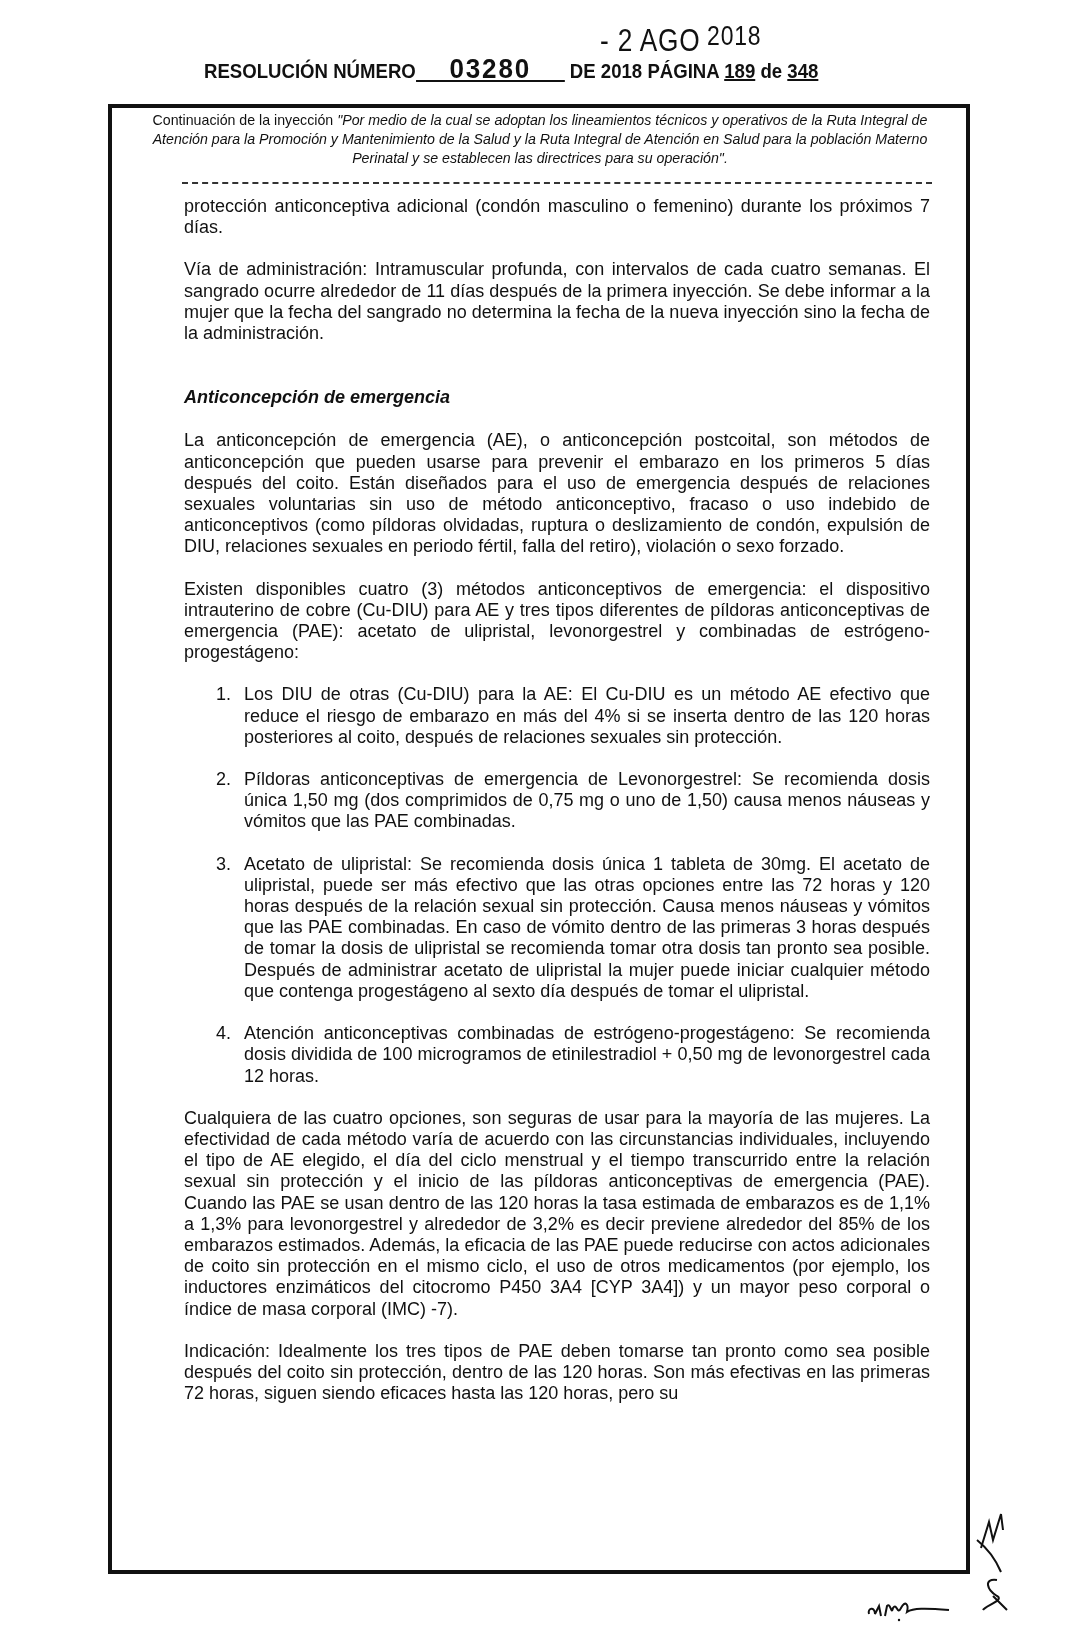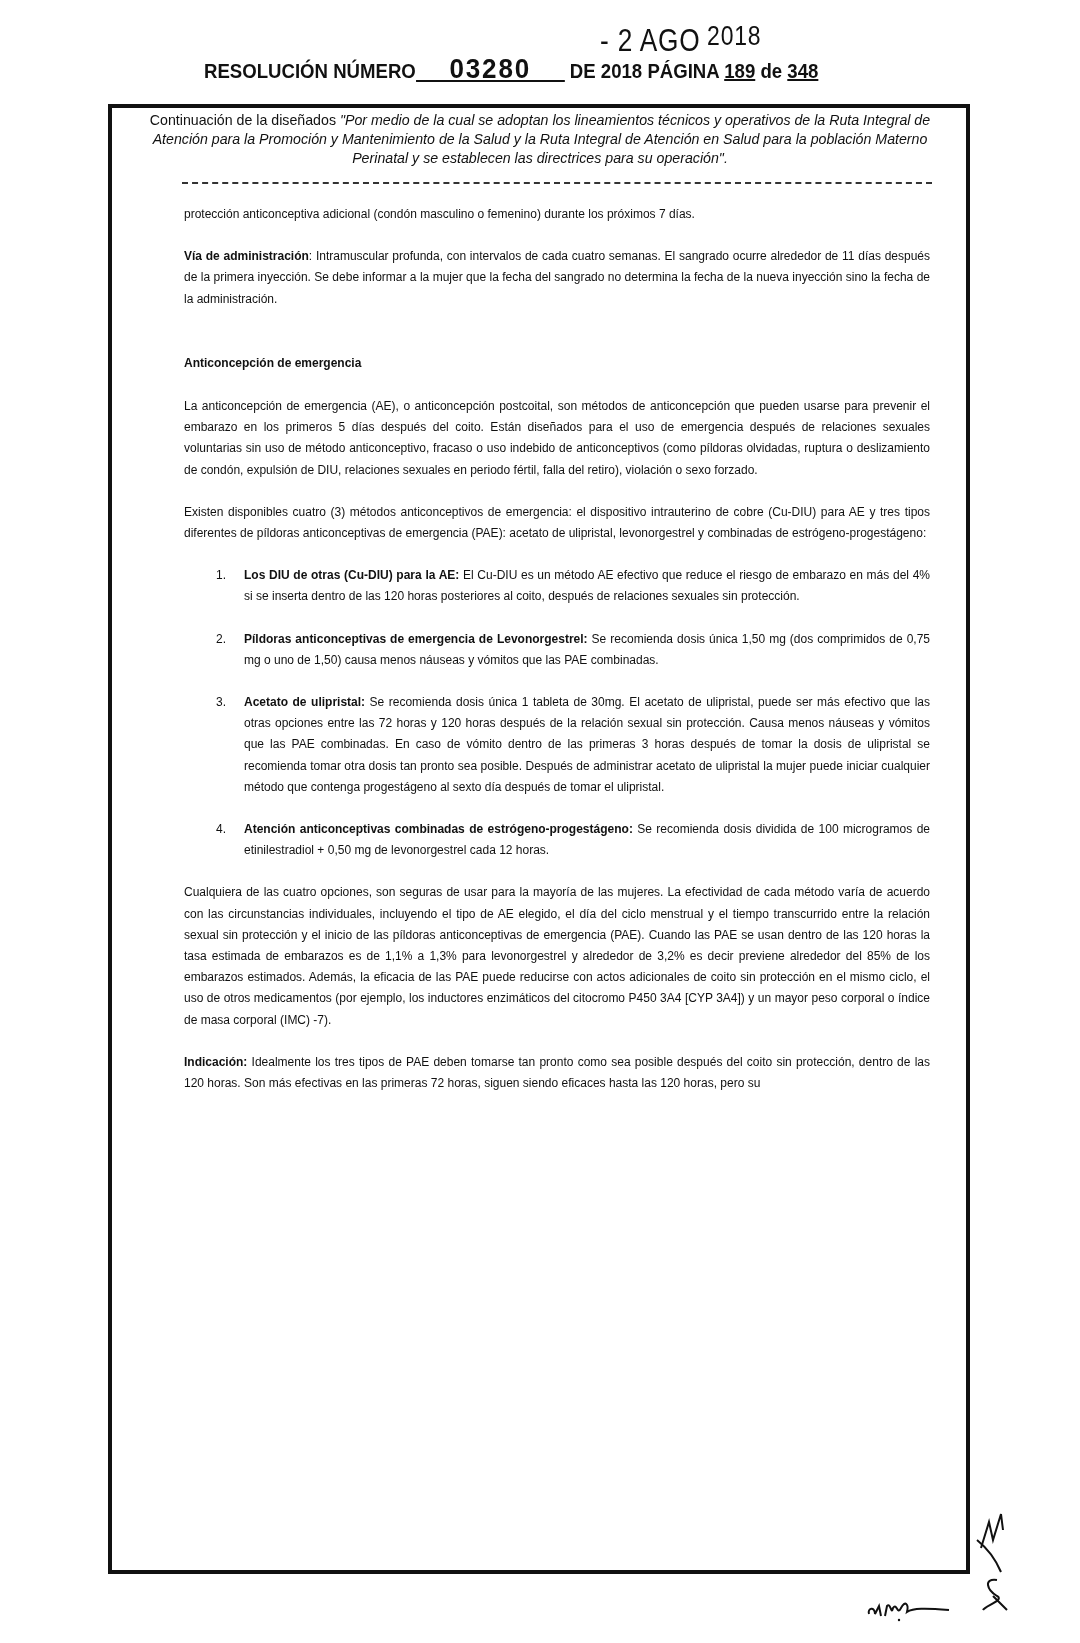"Continuación de la diseñados" span { text: diseñados -> inyección }
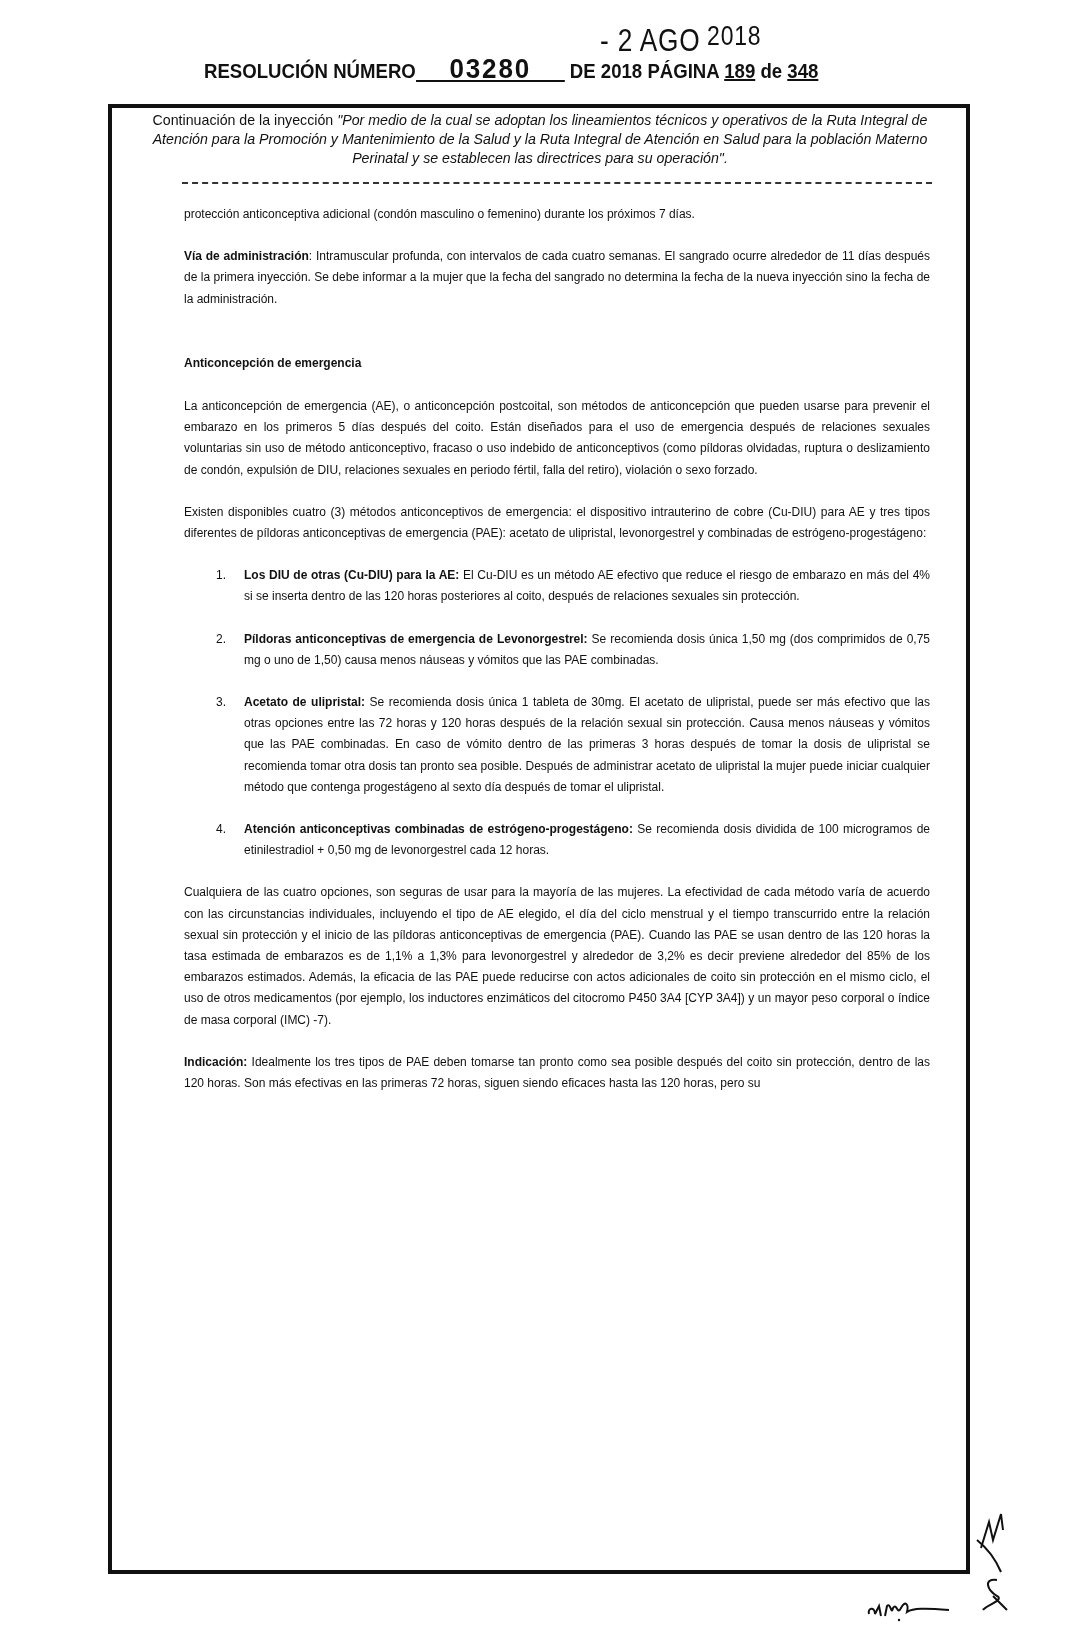"protección anticonceptiva adicional" .body { font-size: 12px -> 18px; top: 204px -> 196px }
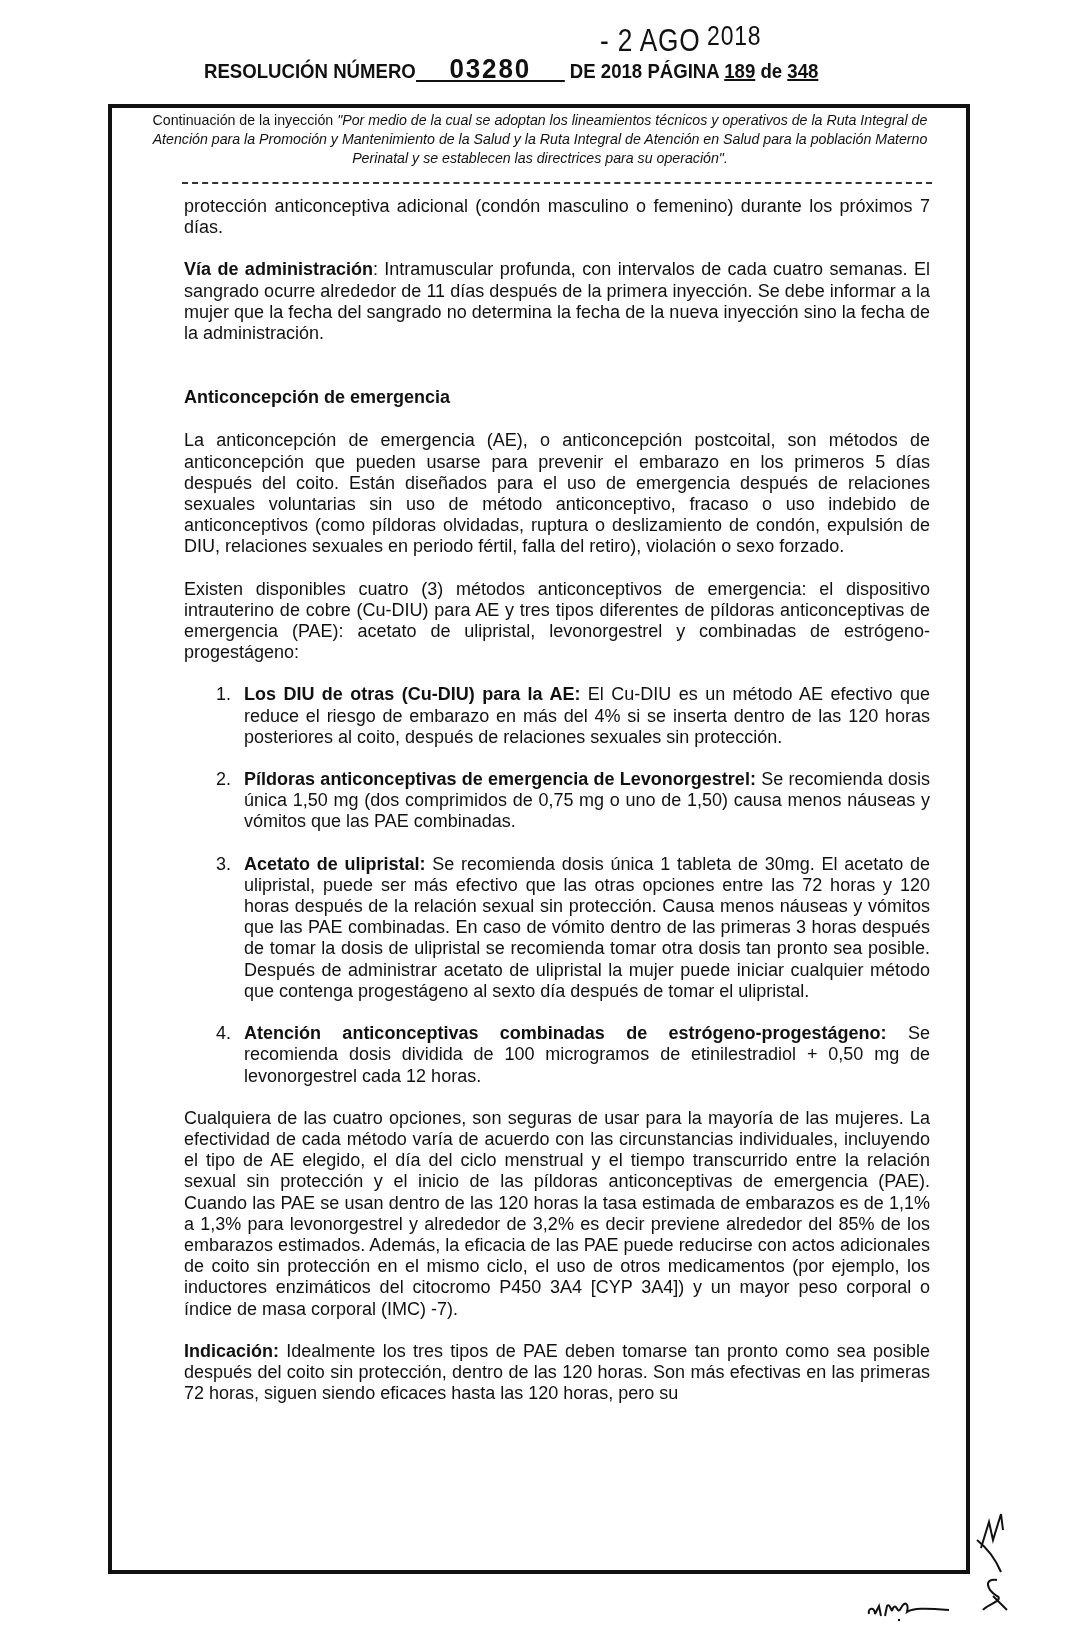"Vía de administración" .body b { font-weight: bold -> normal }
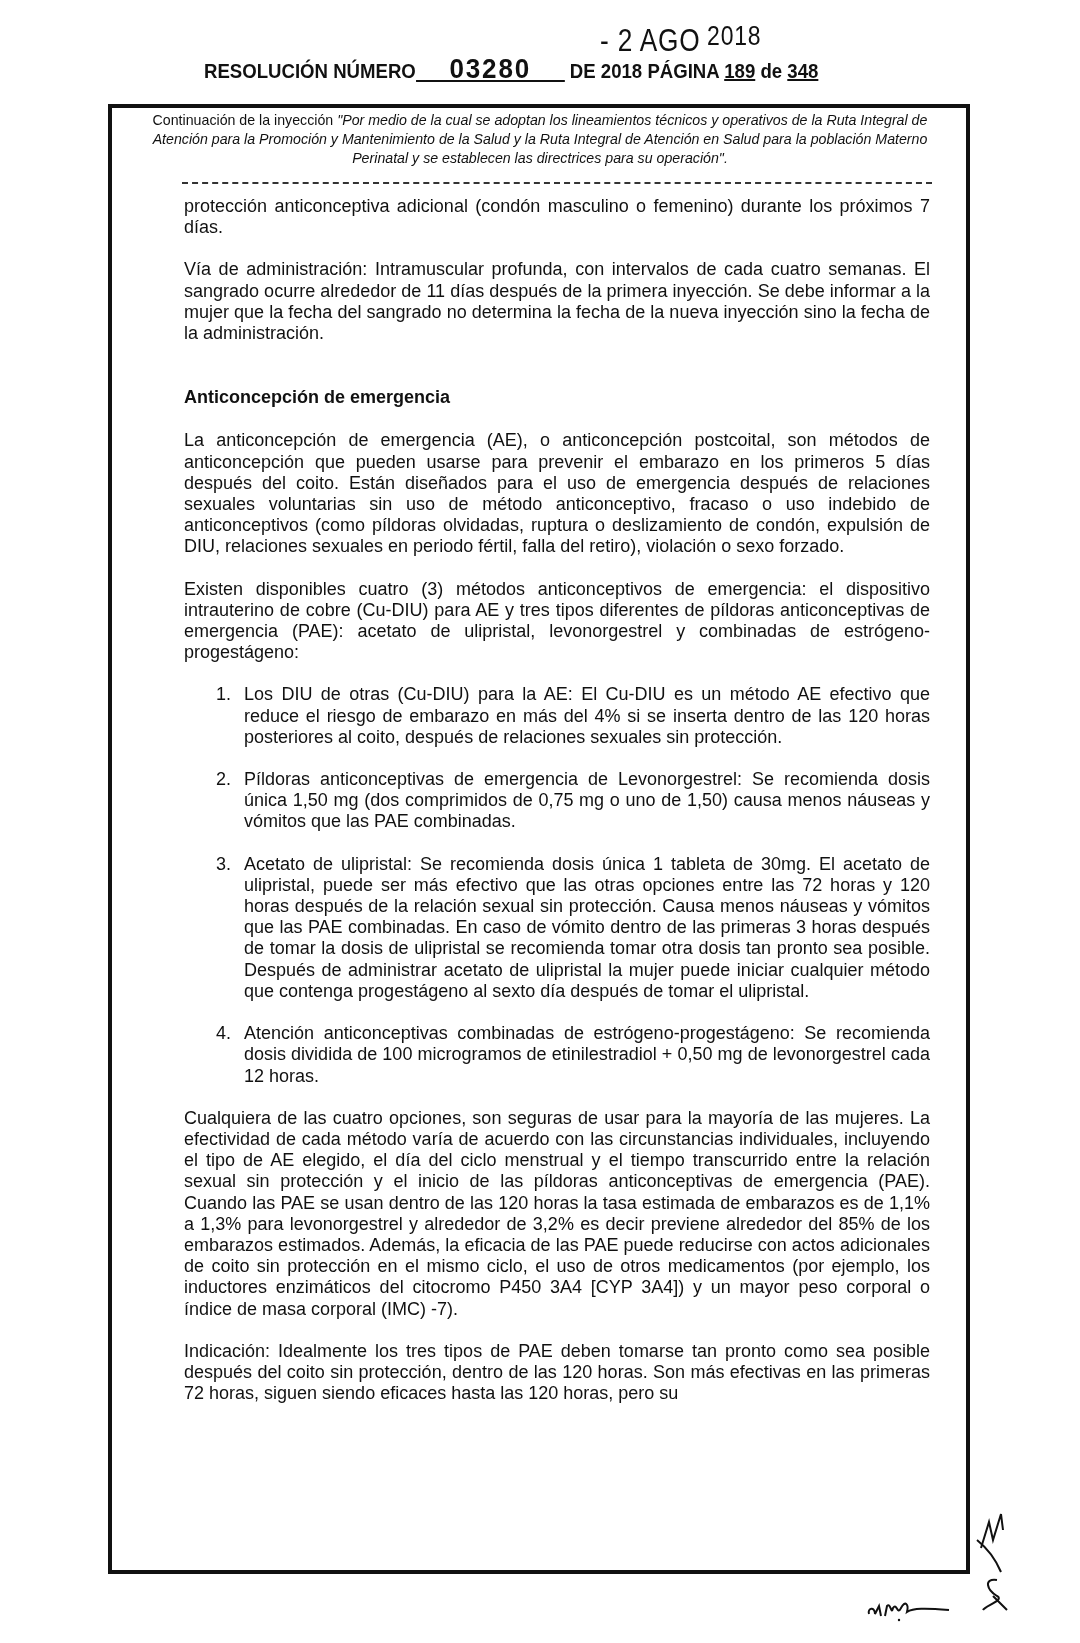"Anticoncepción de emergencia" .body .h { font-style: none -> italic }
